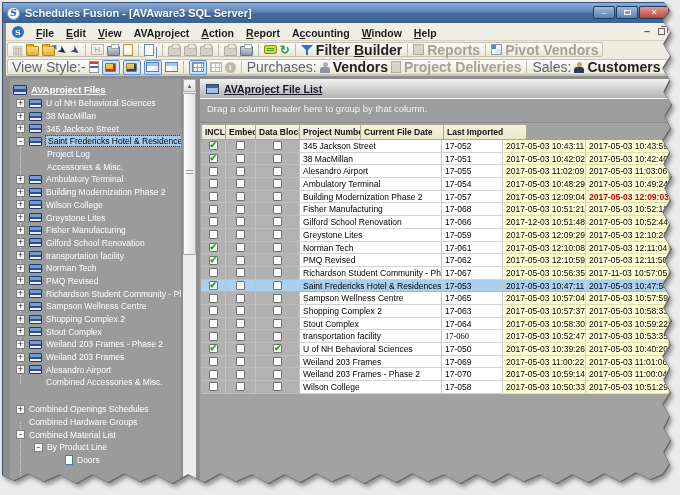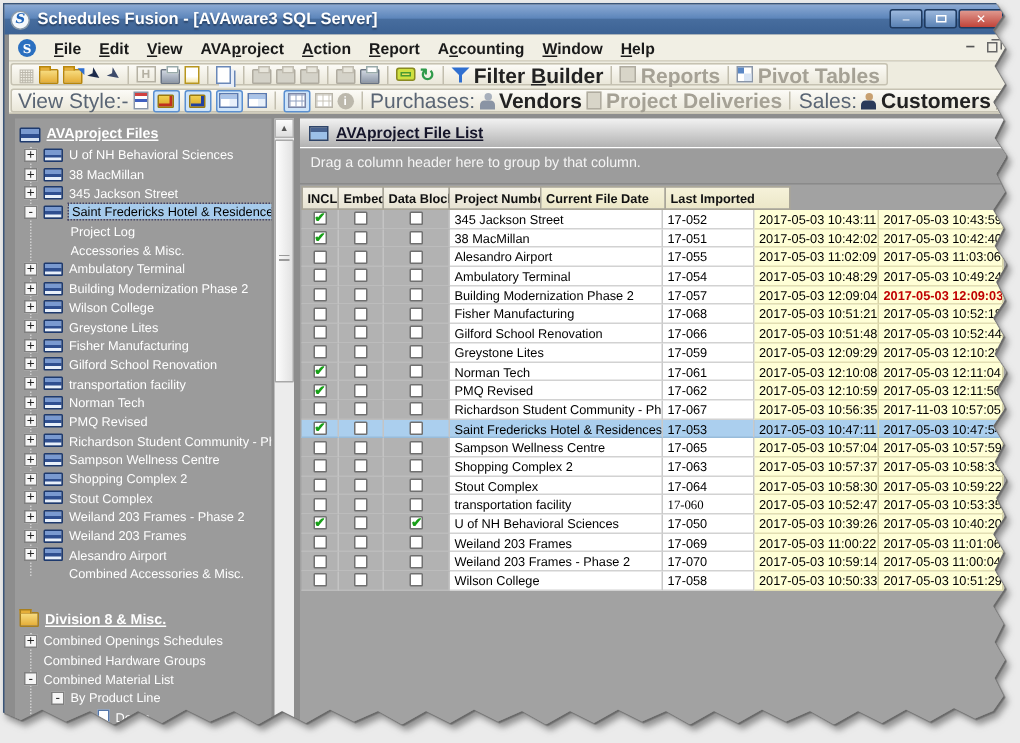"Pivot Tables" span.tlabel { text: Tables -> Vendors }
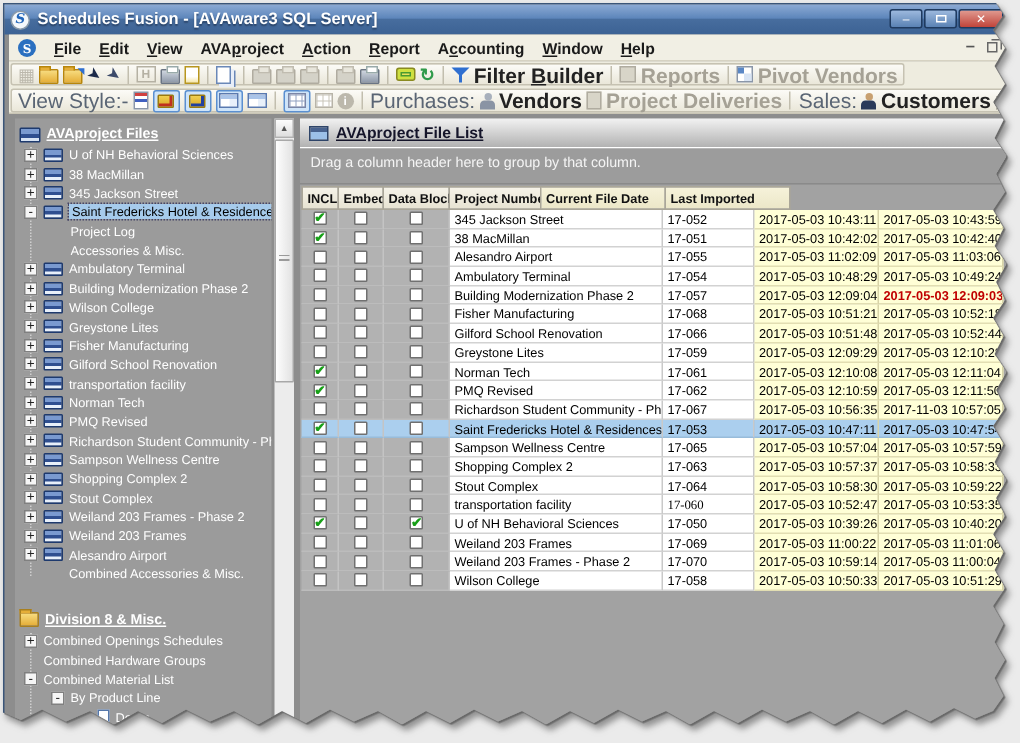"2017-05-03 10:51:48" div.gcell { text: 2017-05-03 -> 2017-12-03 }
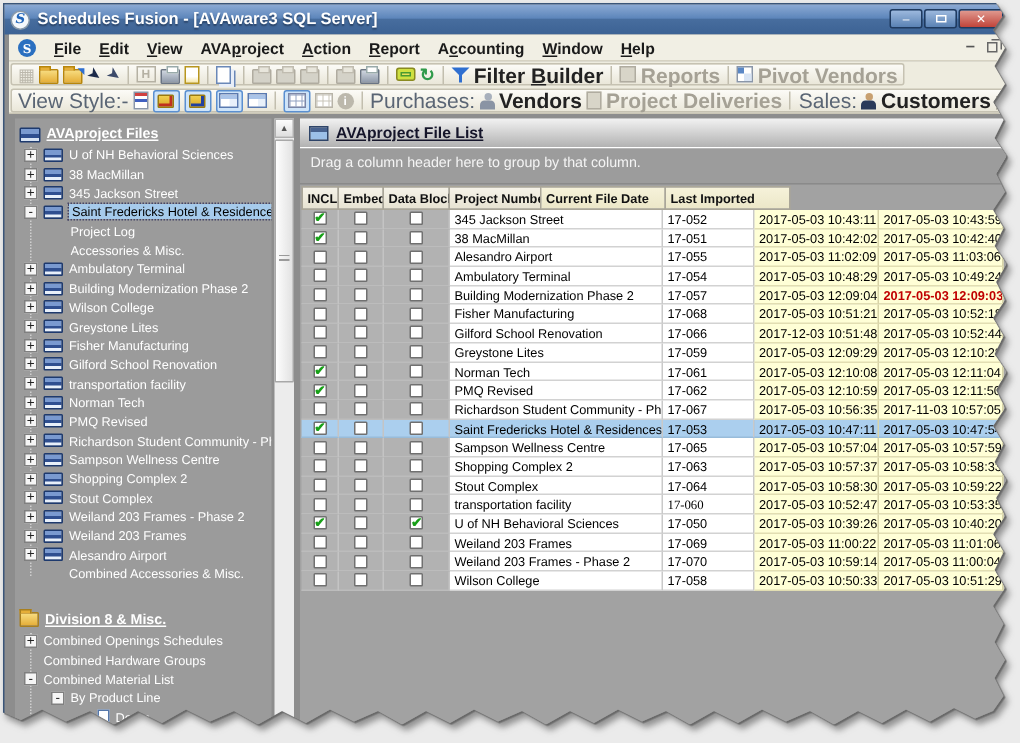"Division 8 & Misc." div.tree-header { html: <div> <span></span> <span>Division 8 &amp; Misc.</span> </div> -> none }
